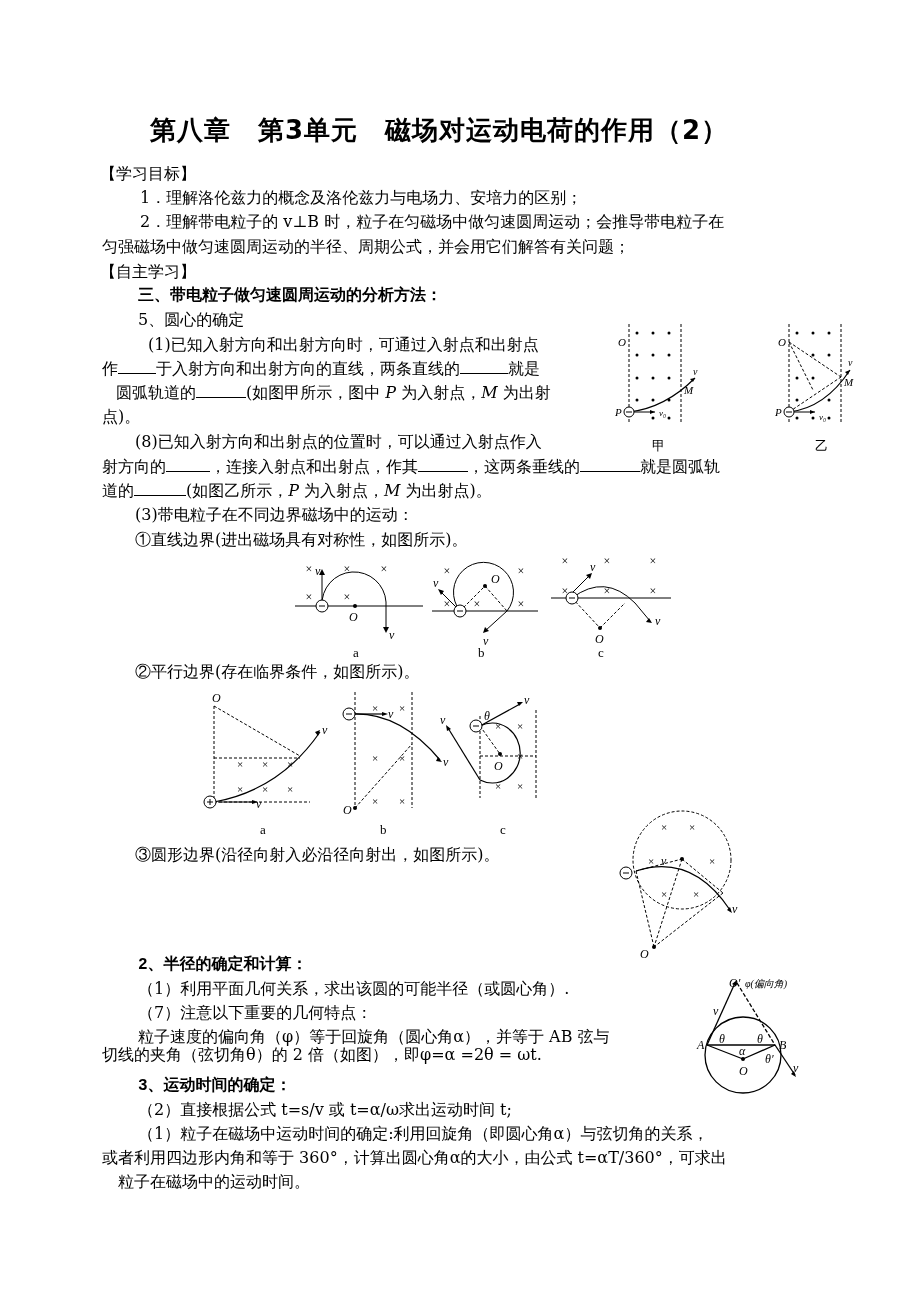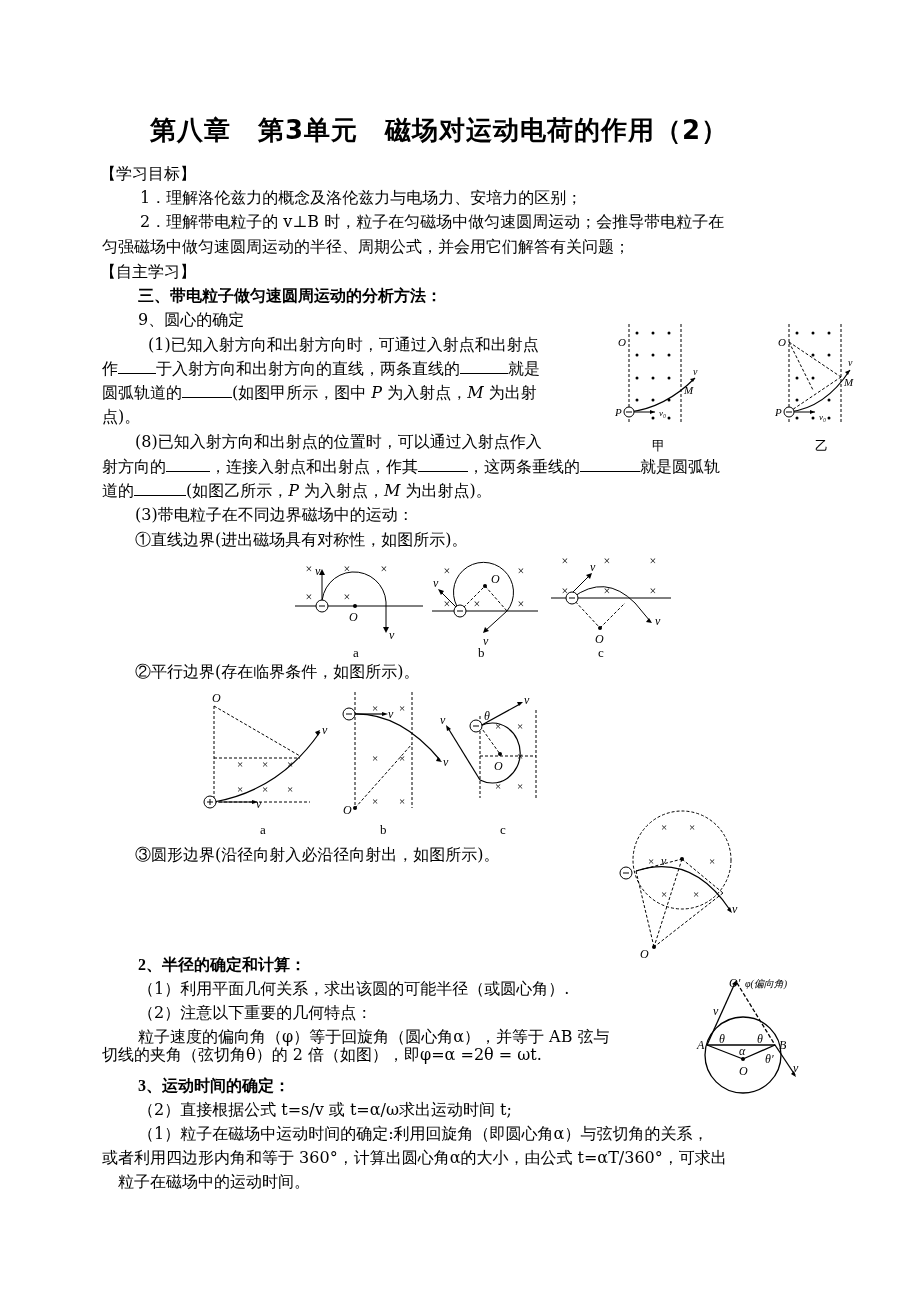"三、带电粒子做匀速圆周运动的分析方法：" .bold { font-family: Liberation Serif, serif -> Liberation Mono, monospace }
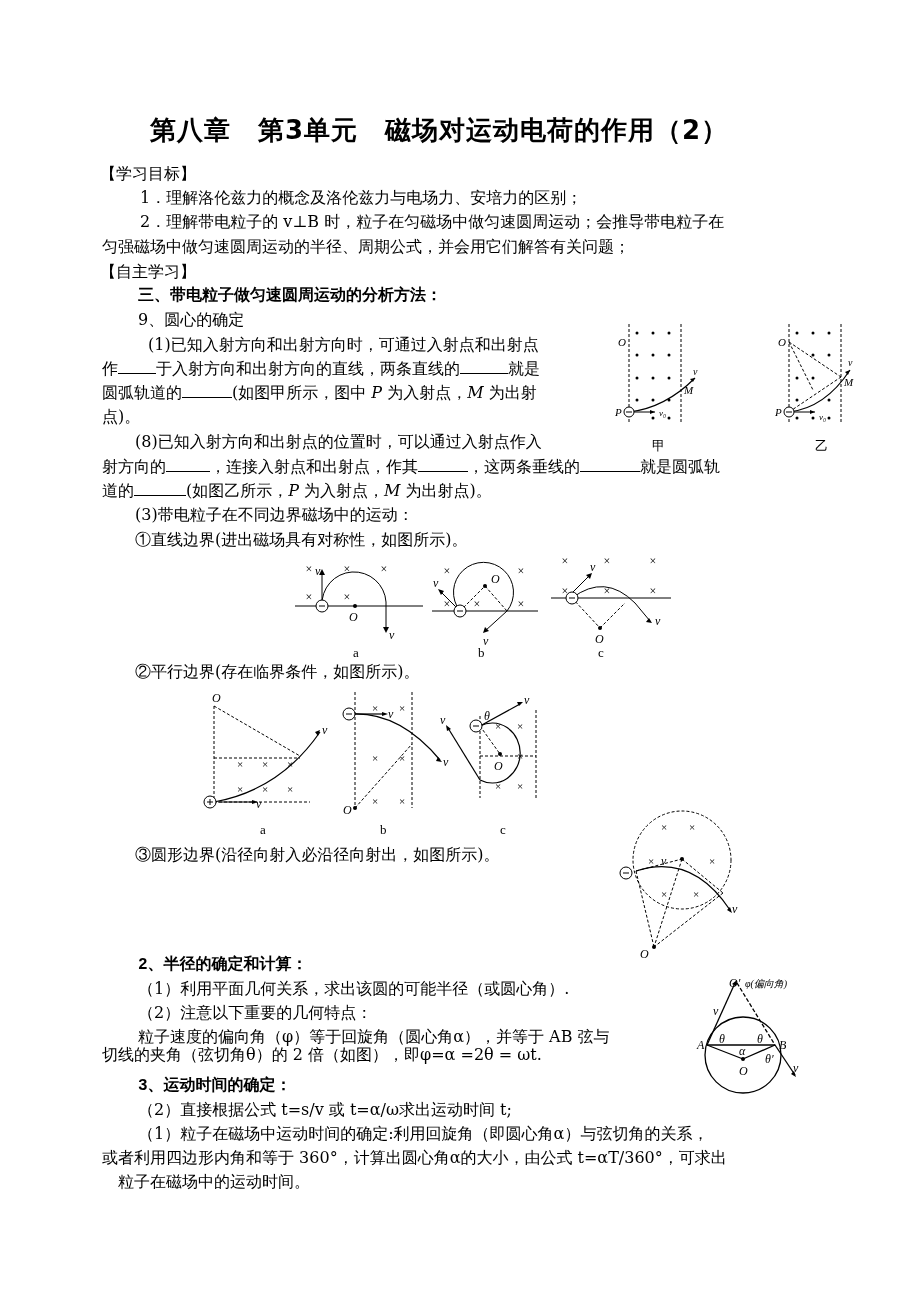"9、圆心的确定" div.abs { text: 9 -> 5 }
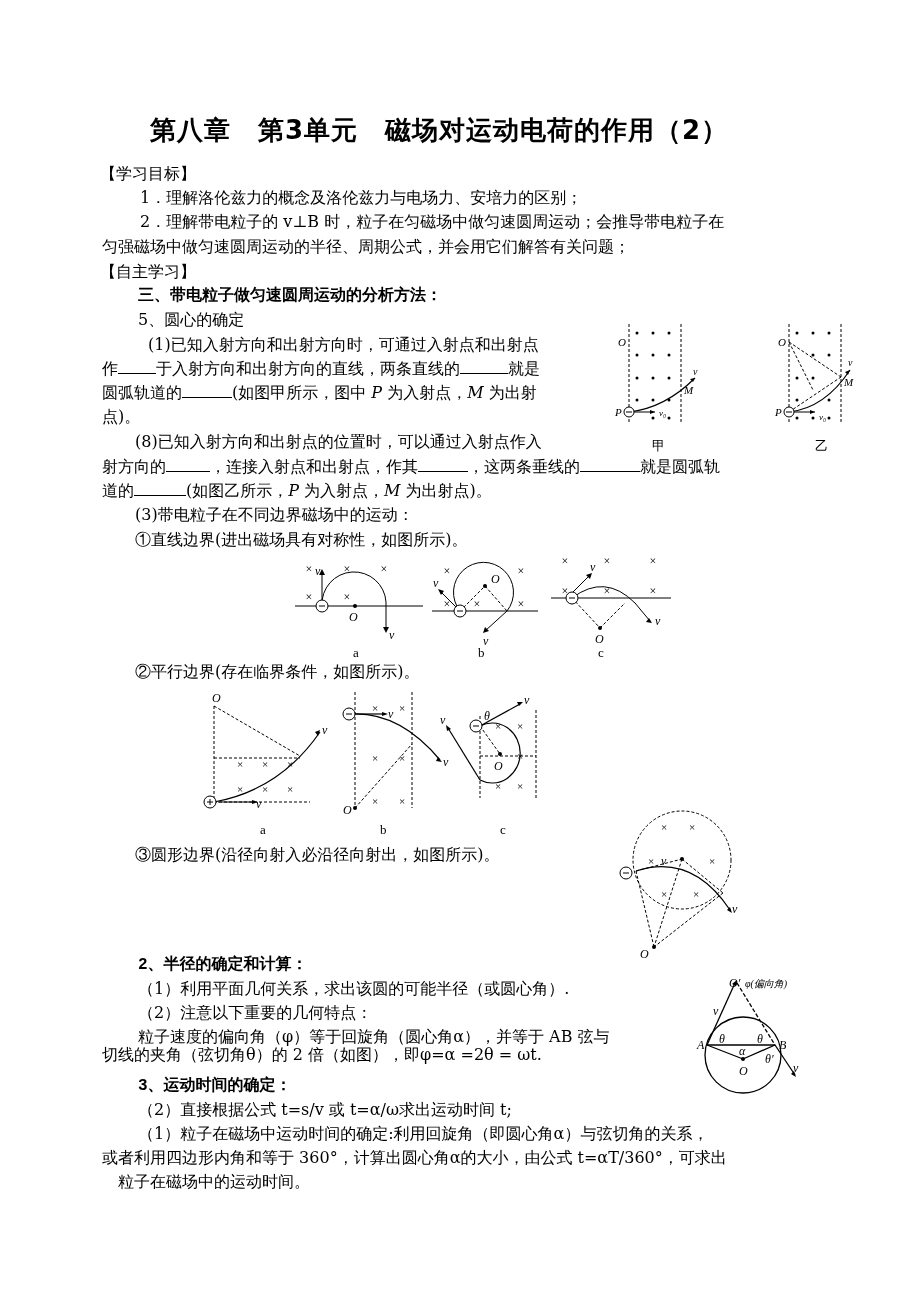"圆弧轨道的 (如图甲所示，图中 P 为入射点，M 为出射" div.abs { left: 102px -> 116px }
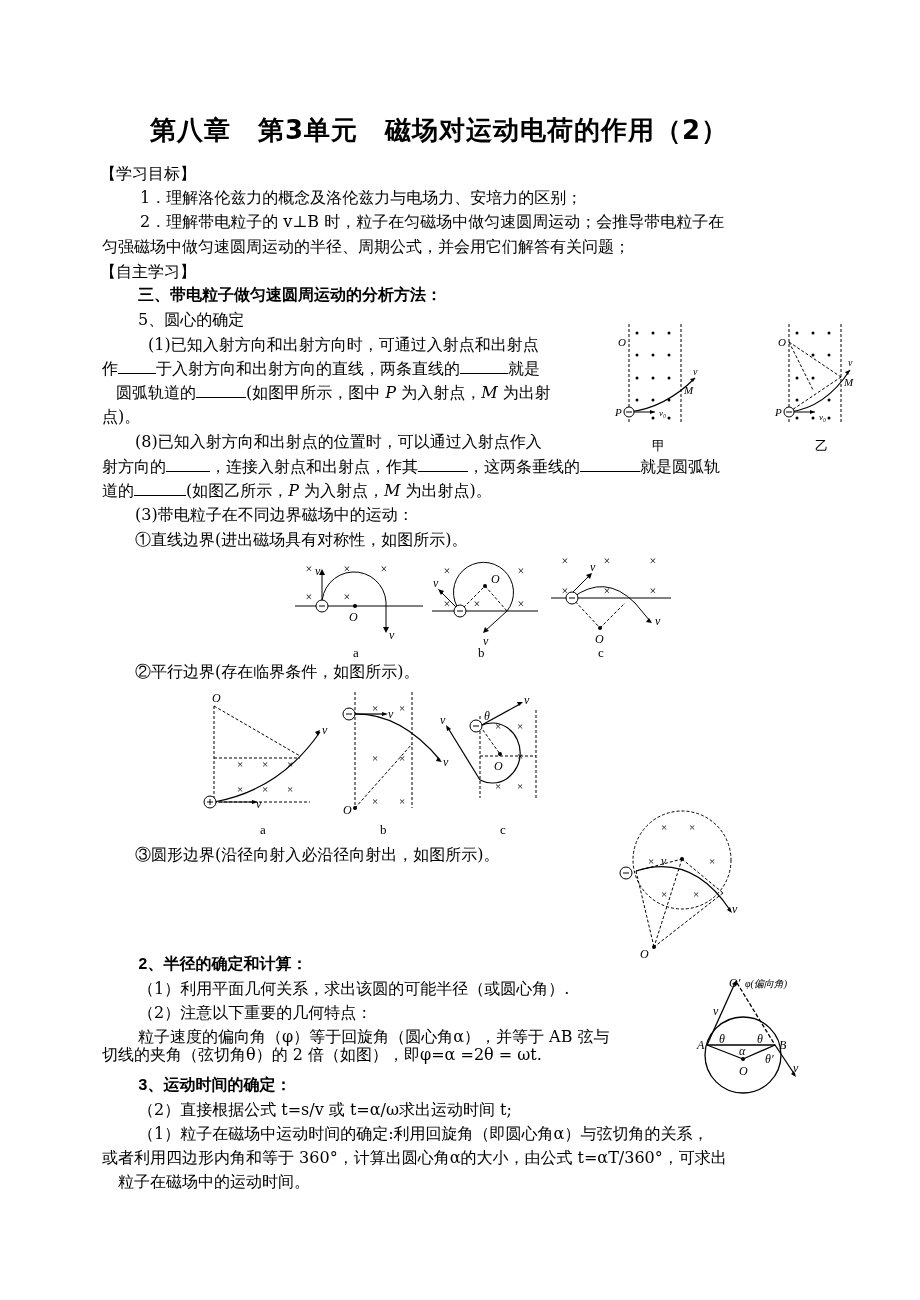"（2）注意以下重要的几何特点：" div.abs { text: 2 -> 7 }
